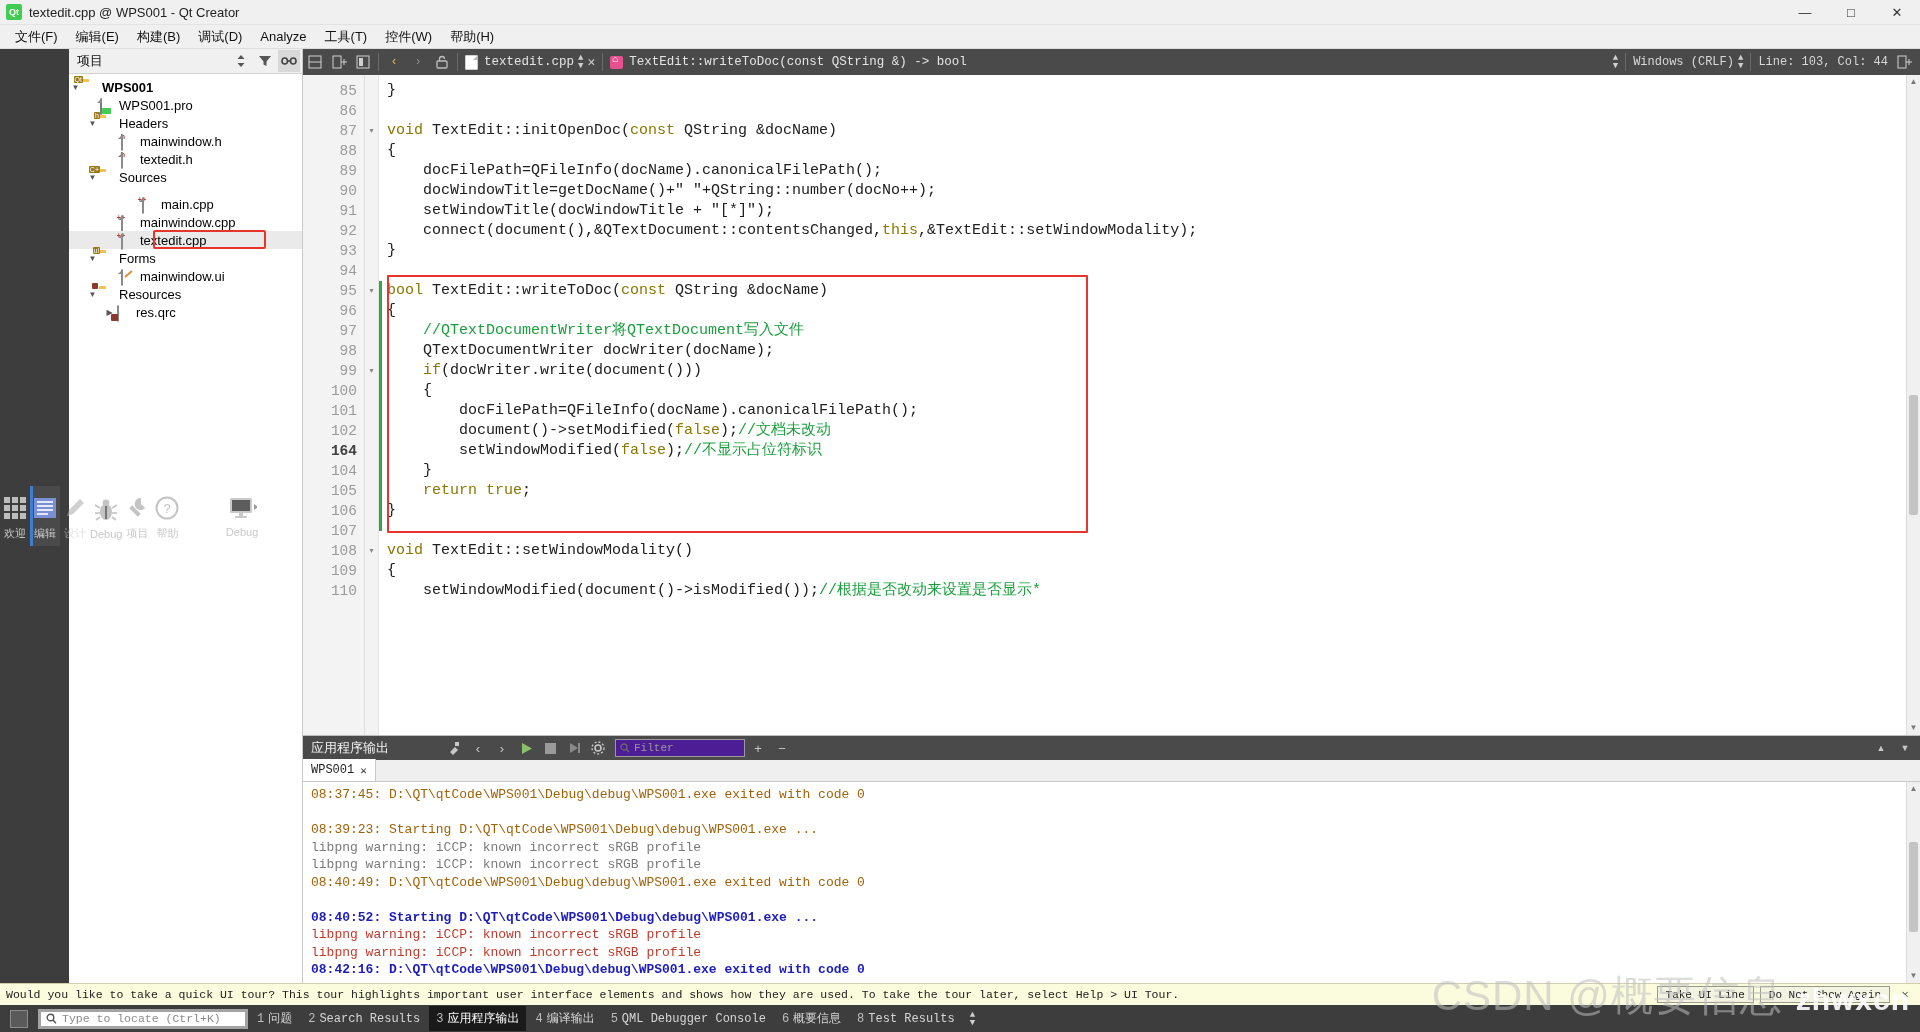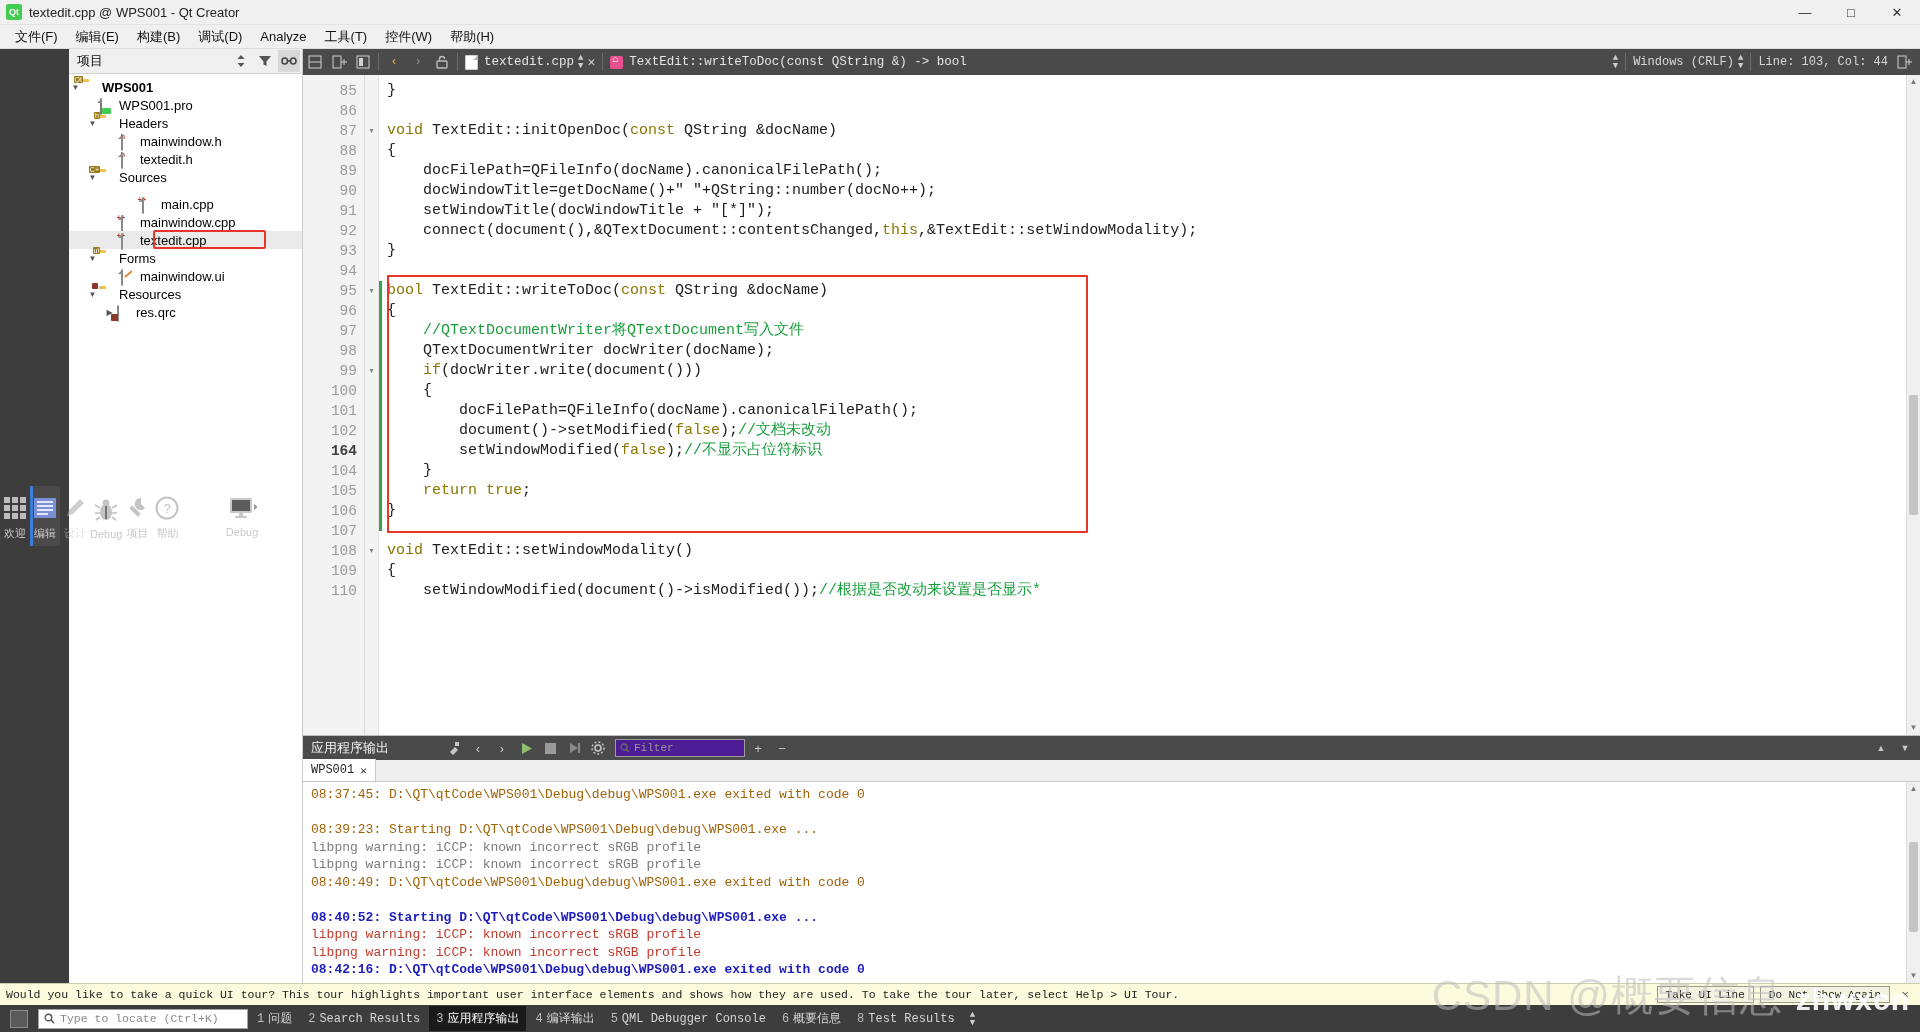"Type to locate (Ctrl+K)" .locatebox { border: 1px solid #a3a3a3 -> 3px solid #a3a3a3 }
